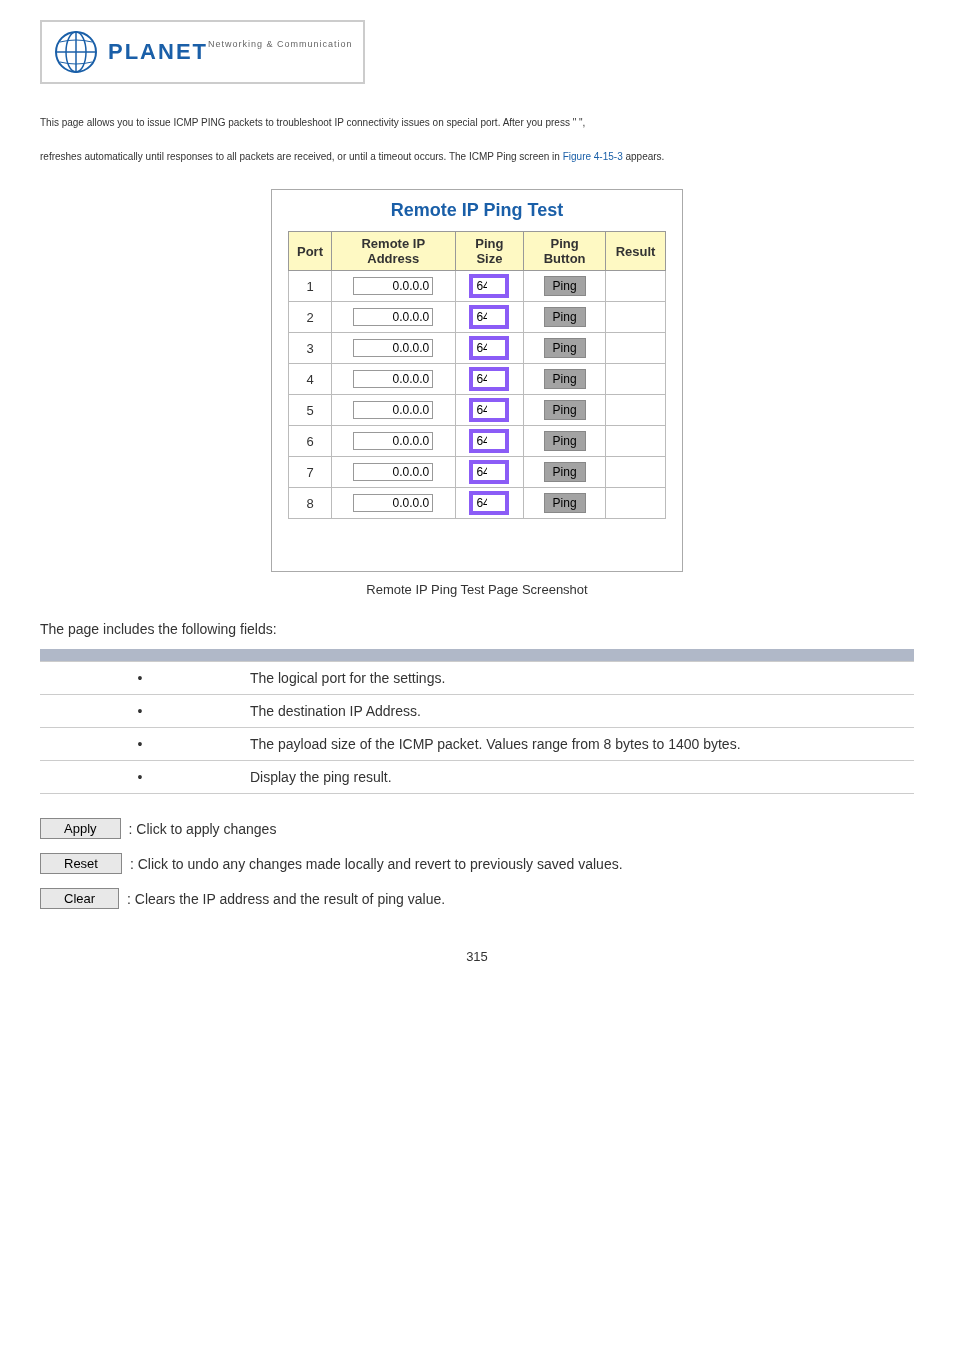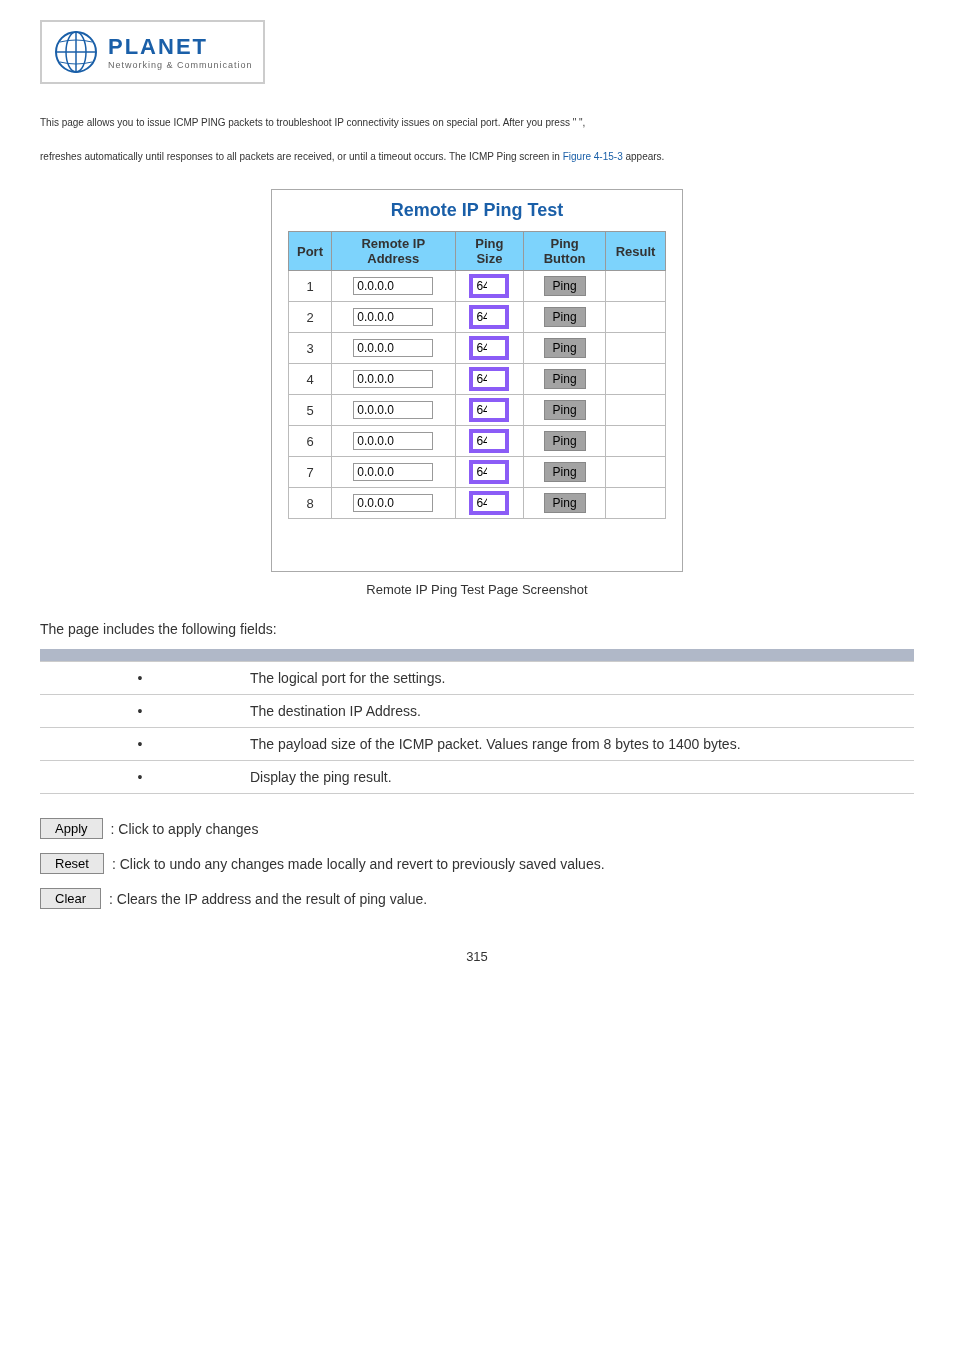"PLANET" .logo-text-block { flex-direction: column -> row }
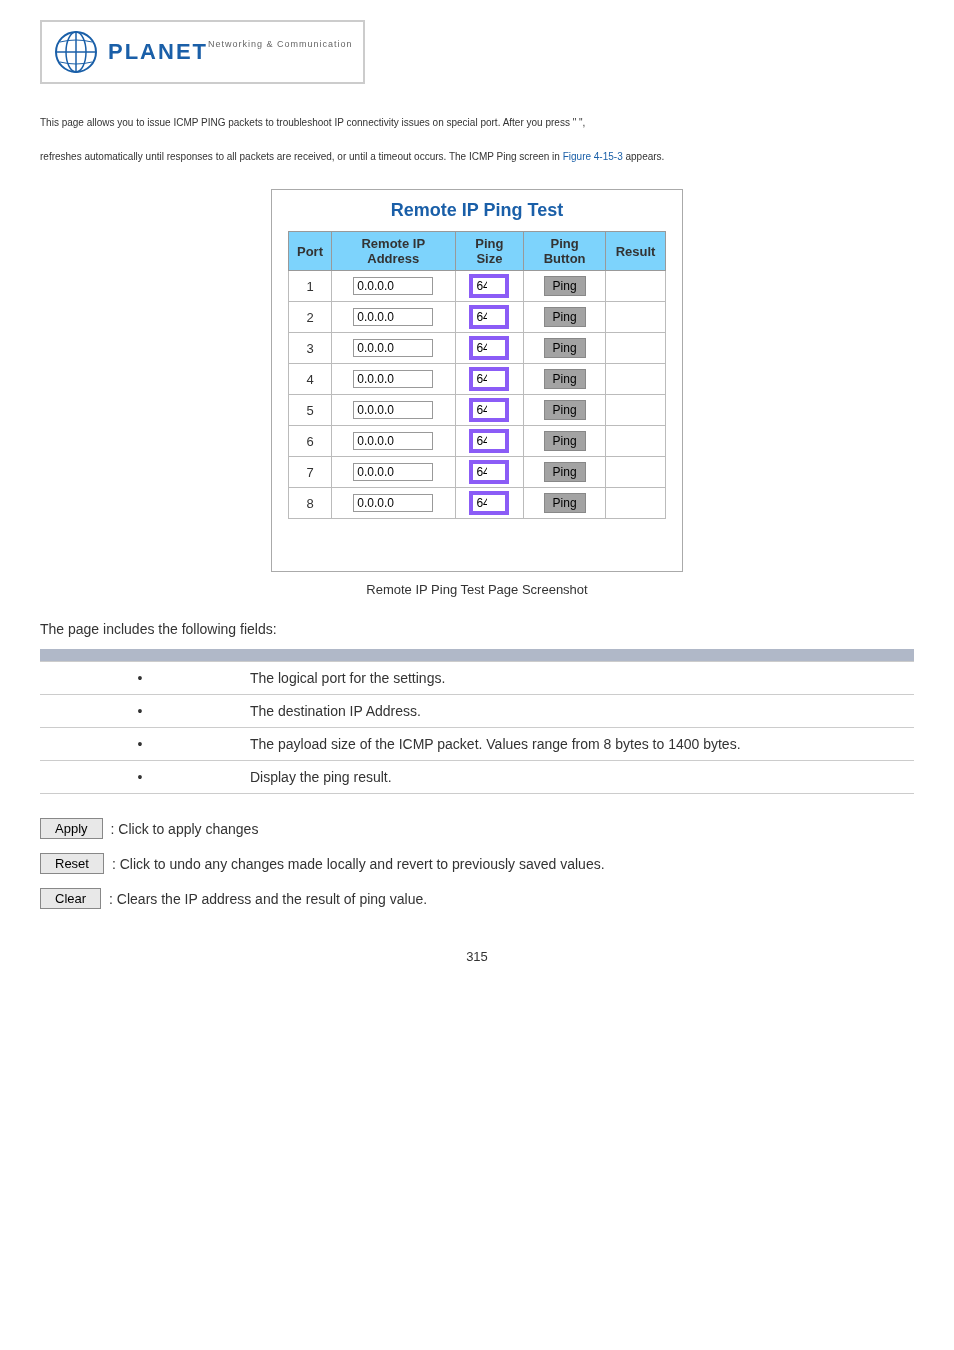"Port" .ping-table th { background: #7dd3fc -> #fef9c3 }
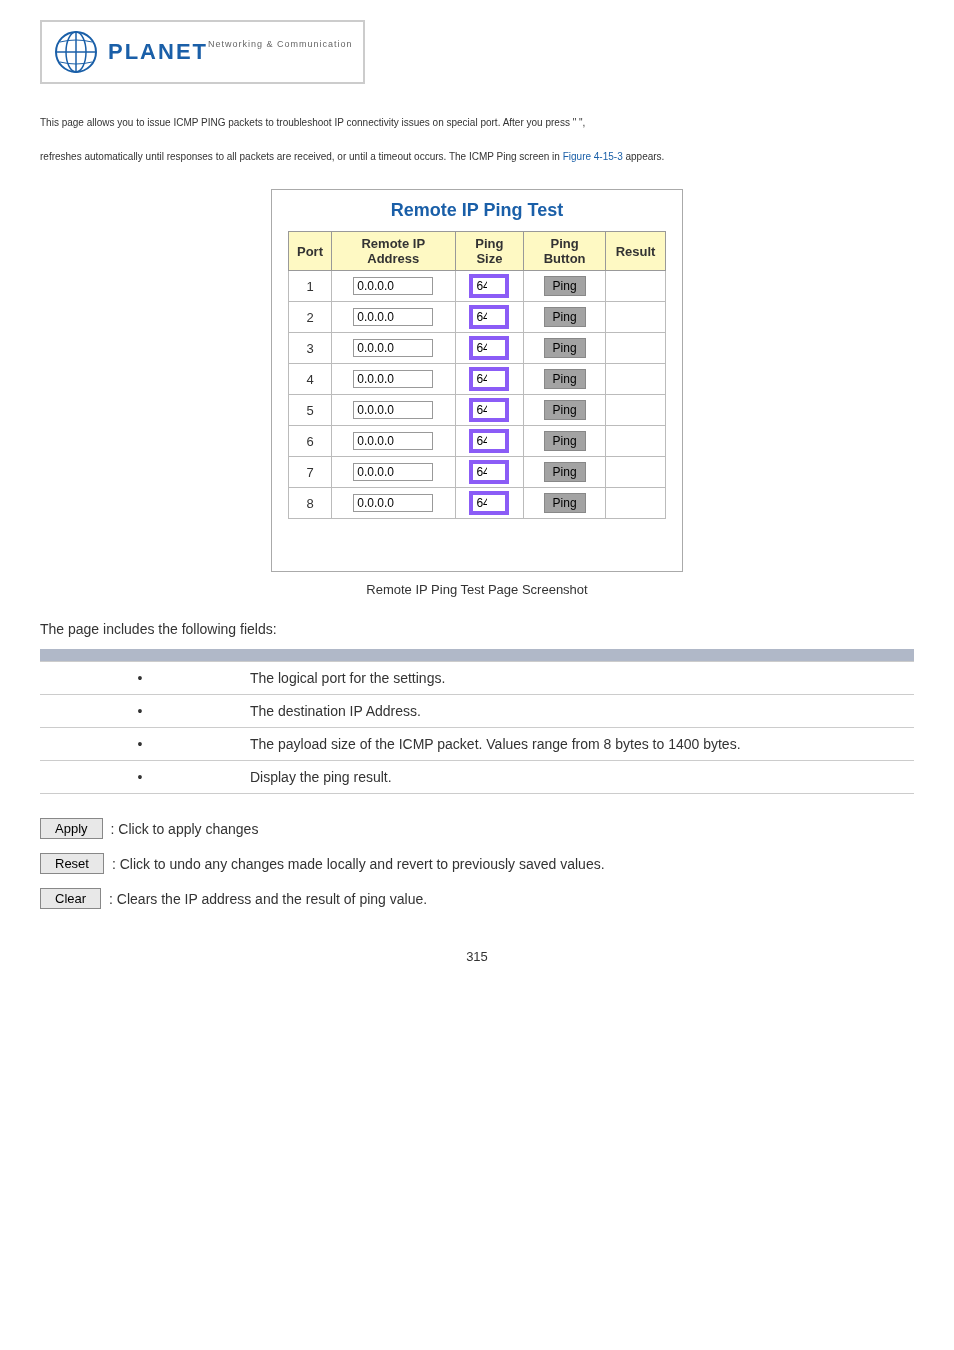"0.0.0.0" .ping-table td input[type="text"] { text-align: none -> right }
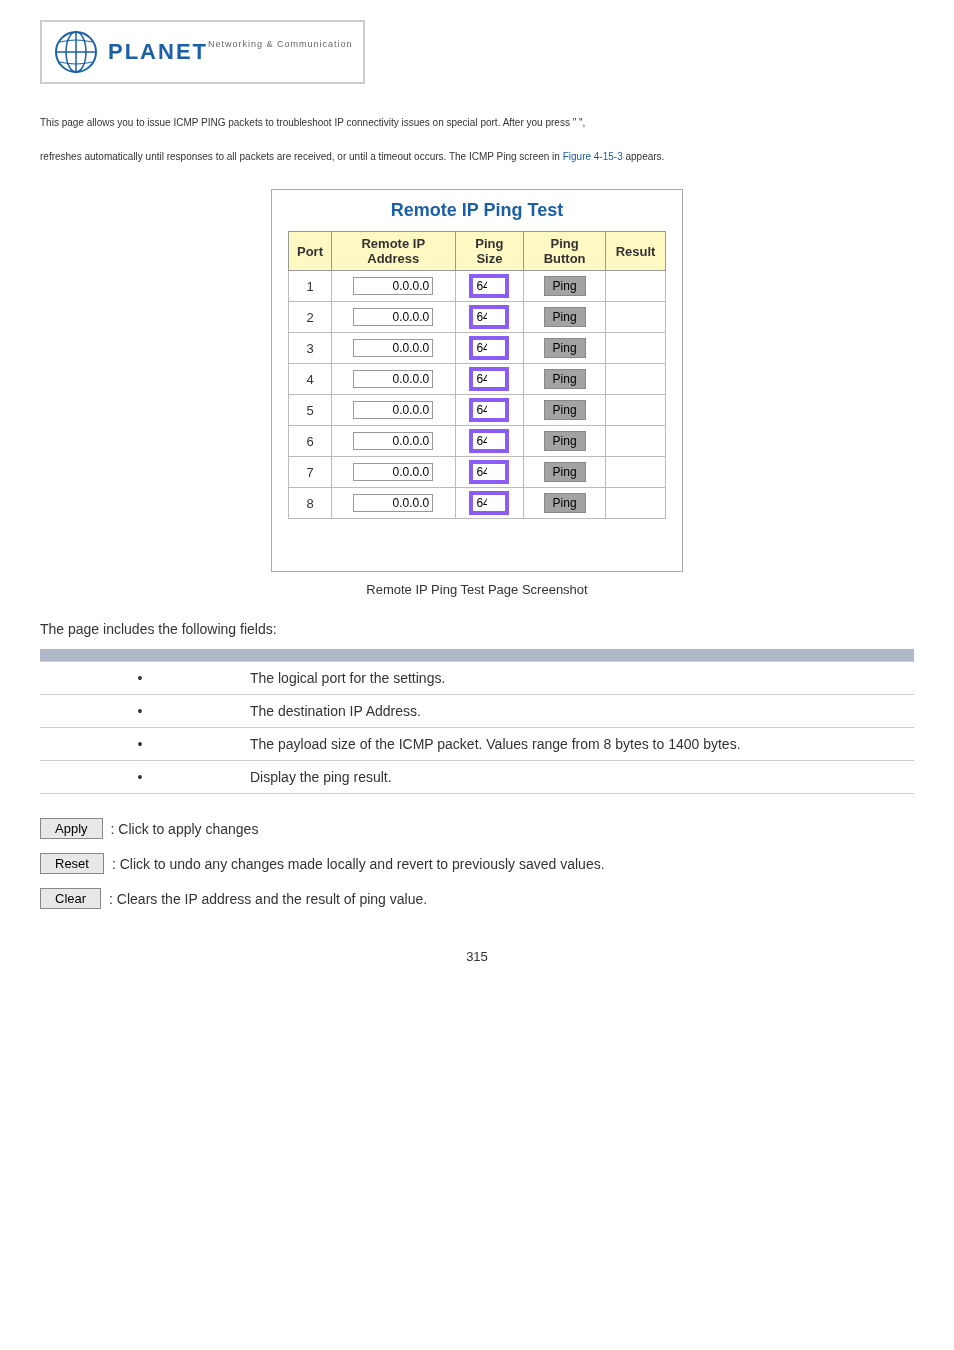"Apply" .doc-button { padding: 2px 14px -> 2px 23px }
